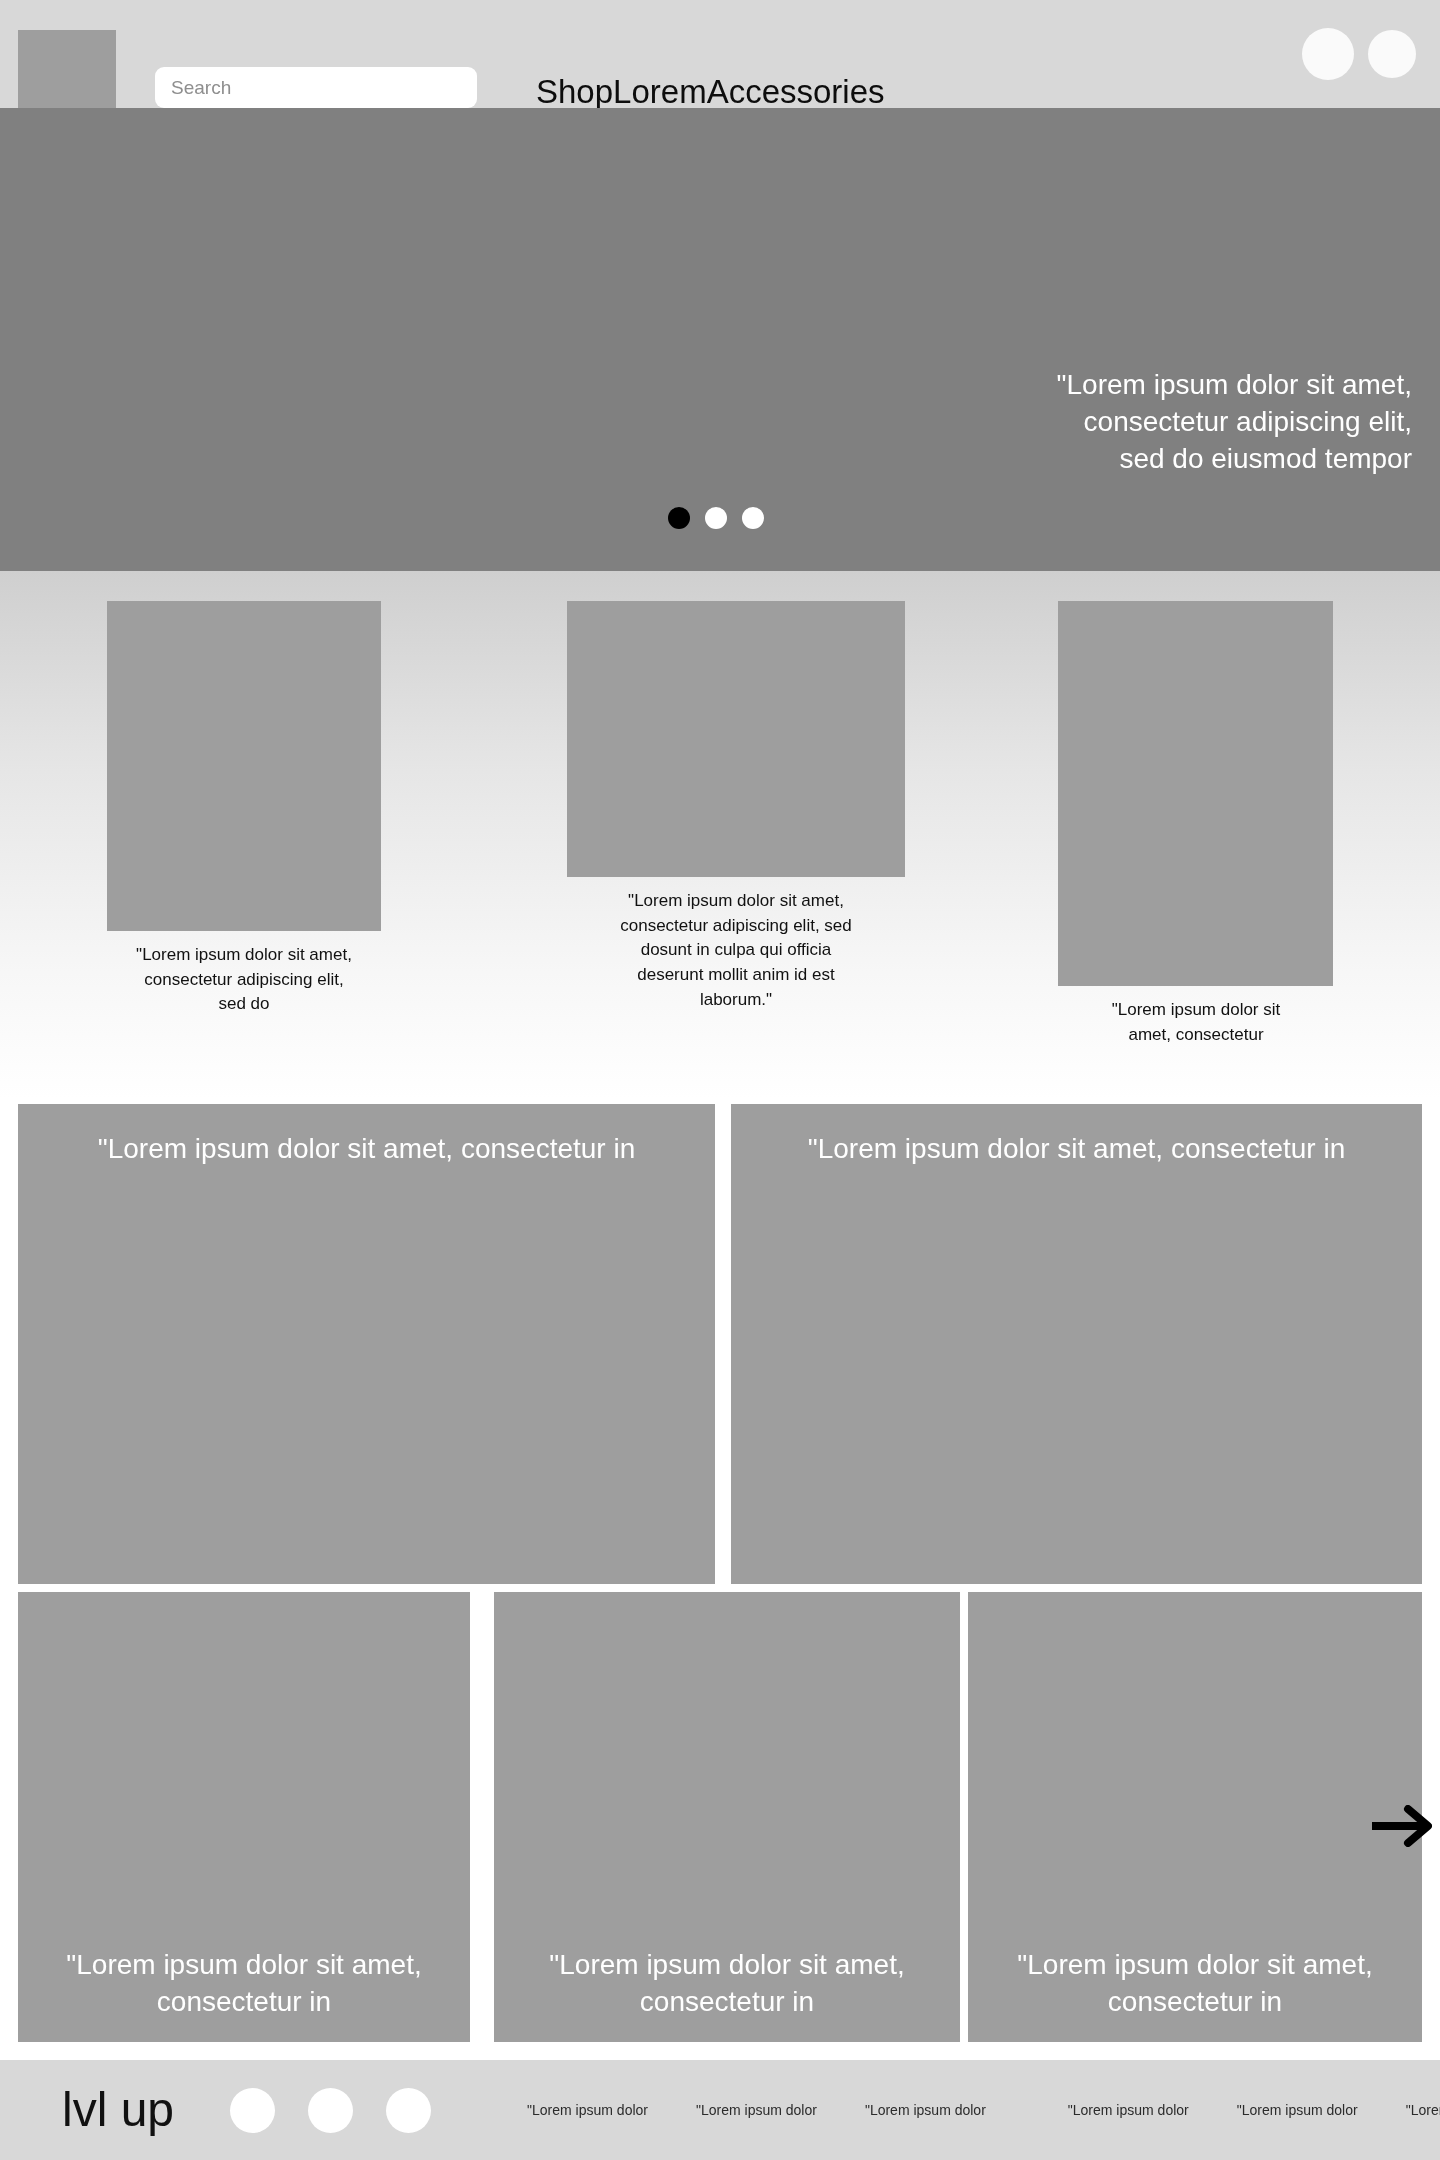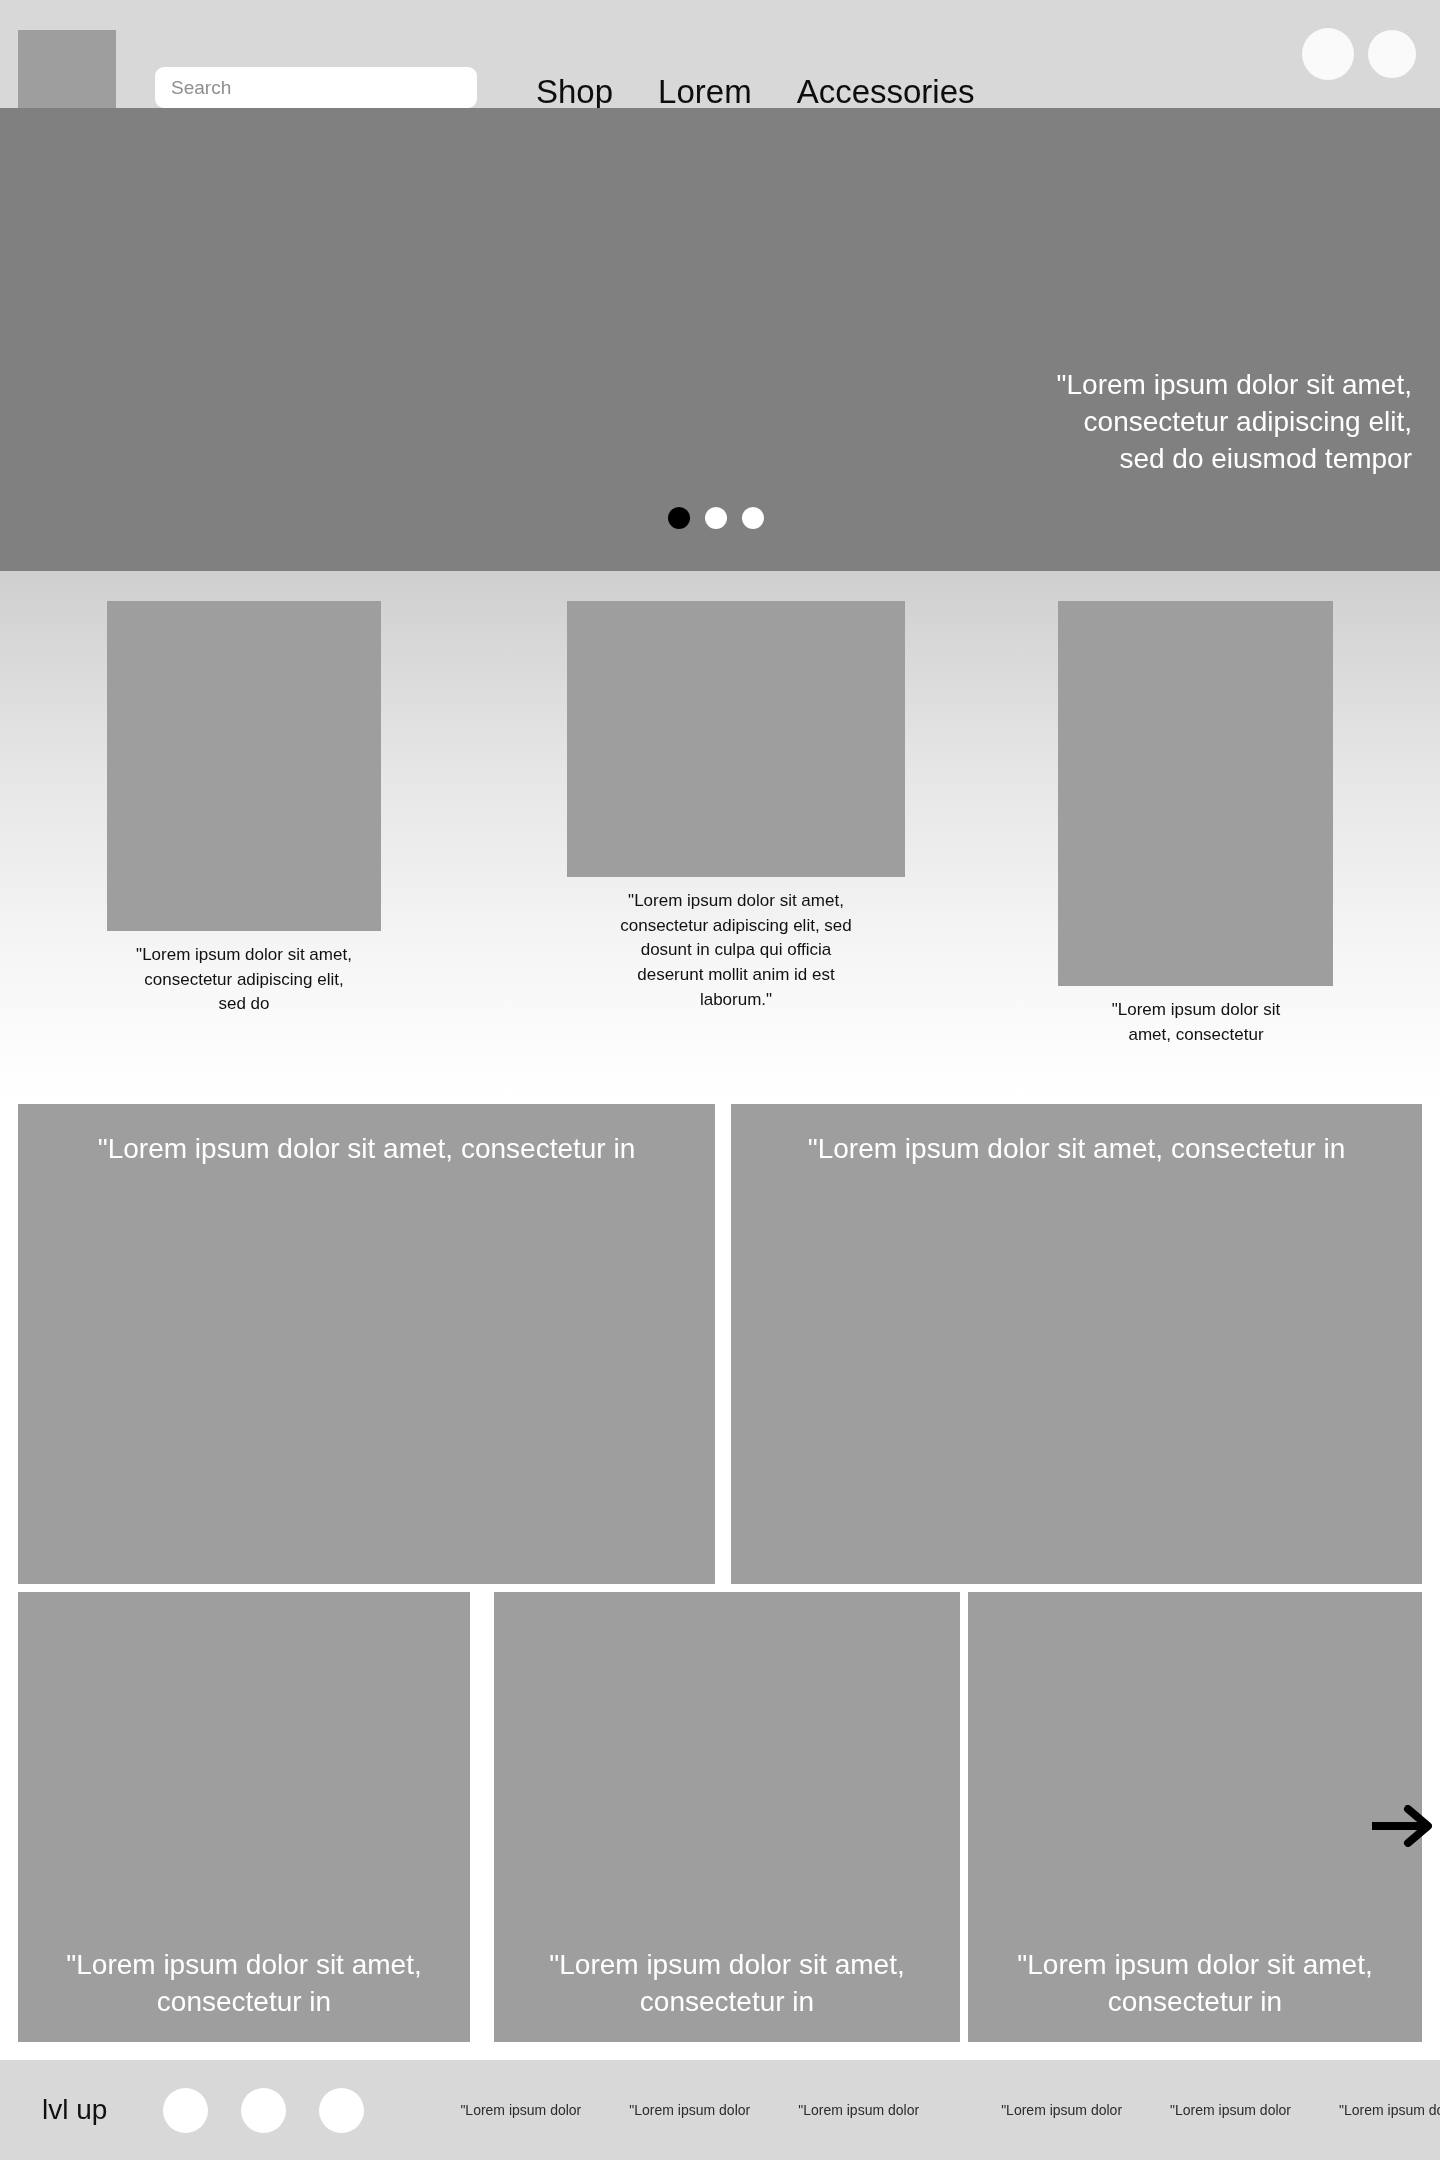"Shop" .nav-links { gap: 45px -> none }
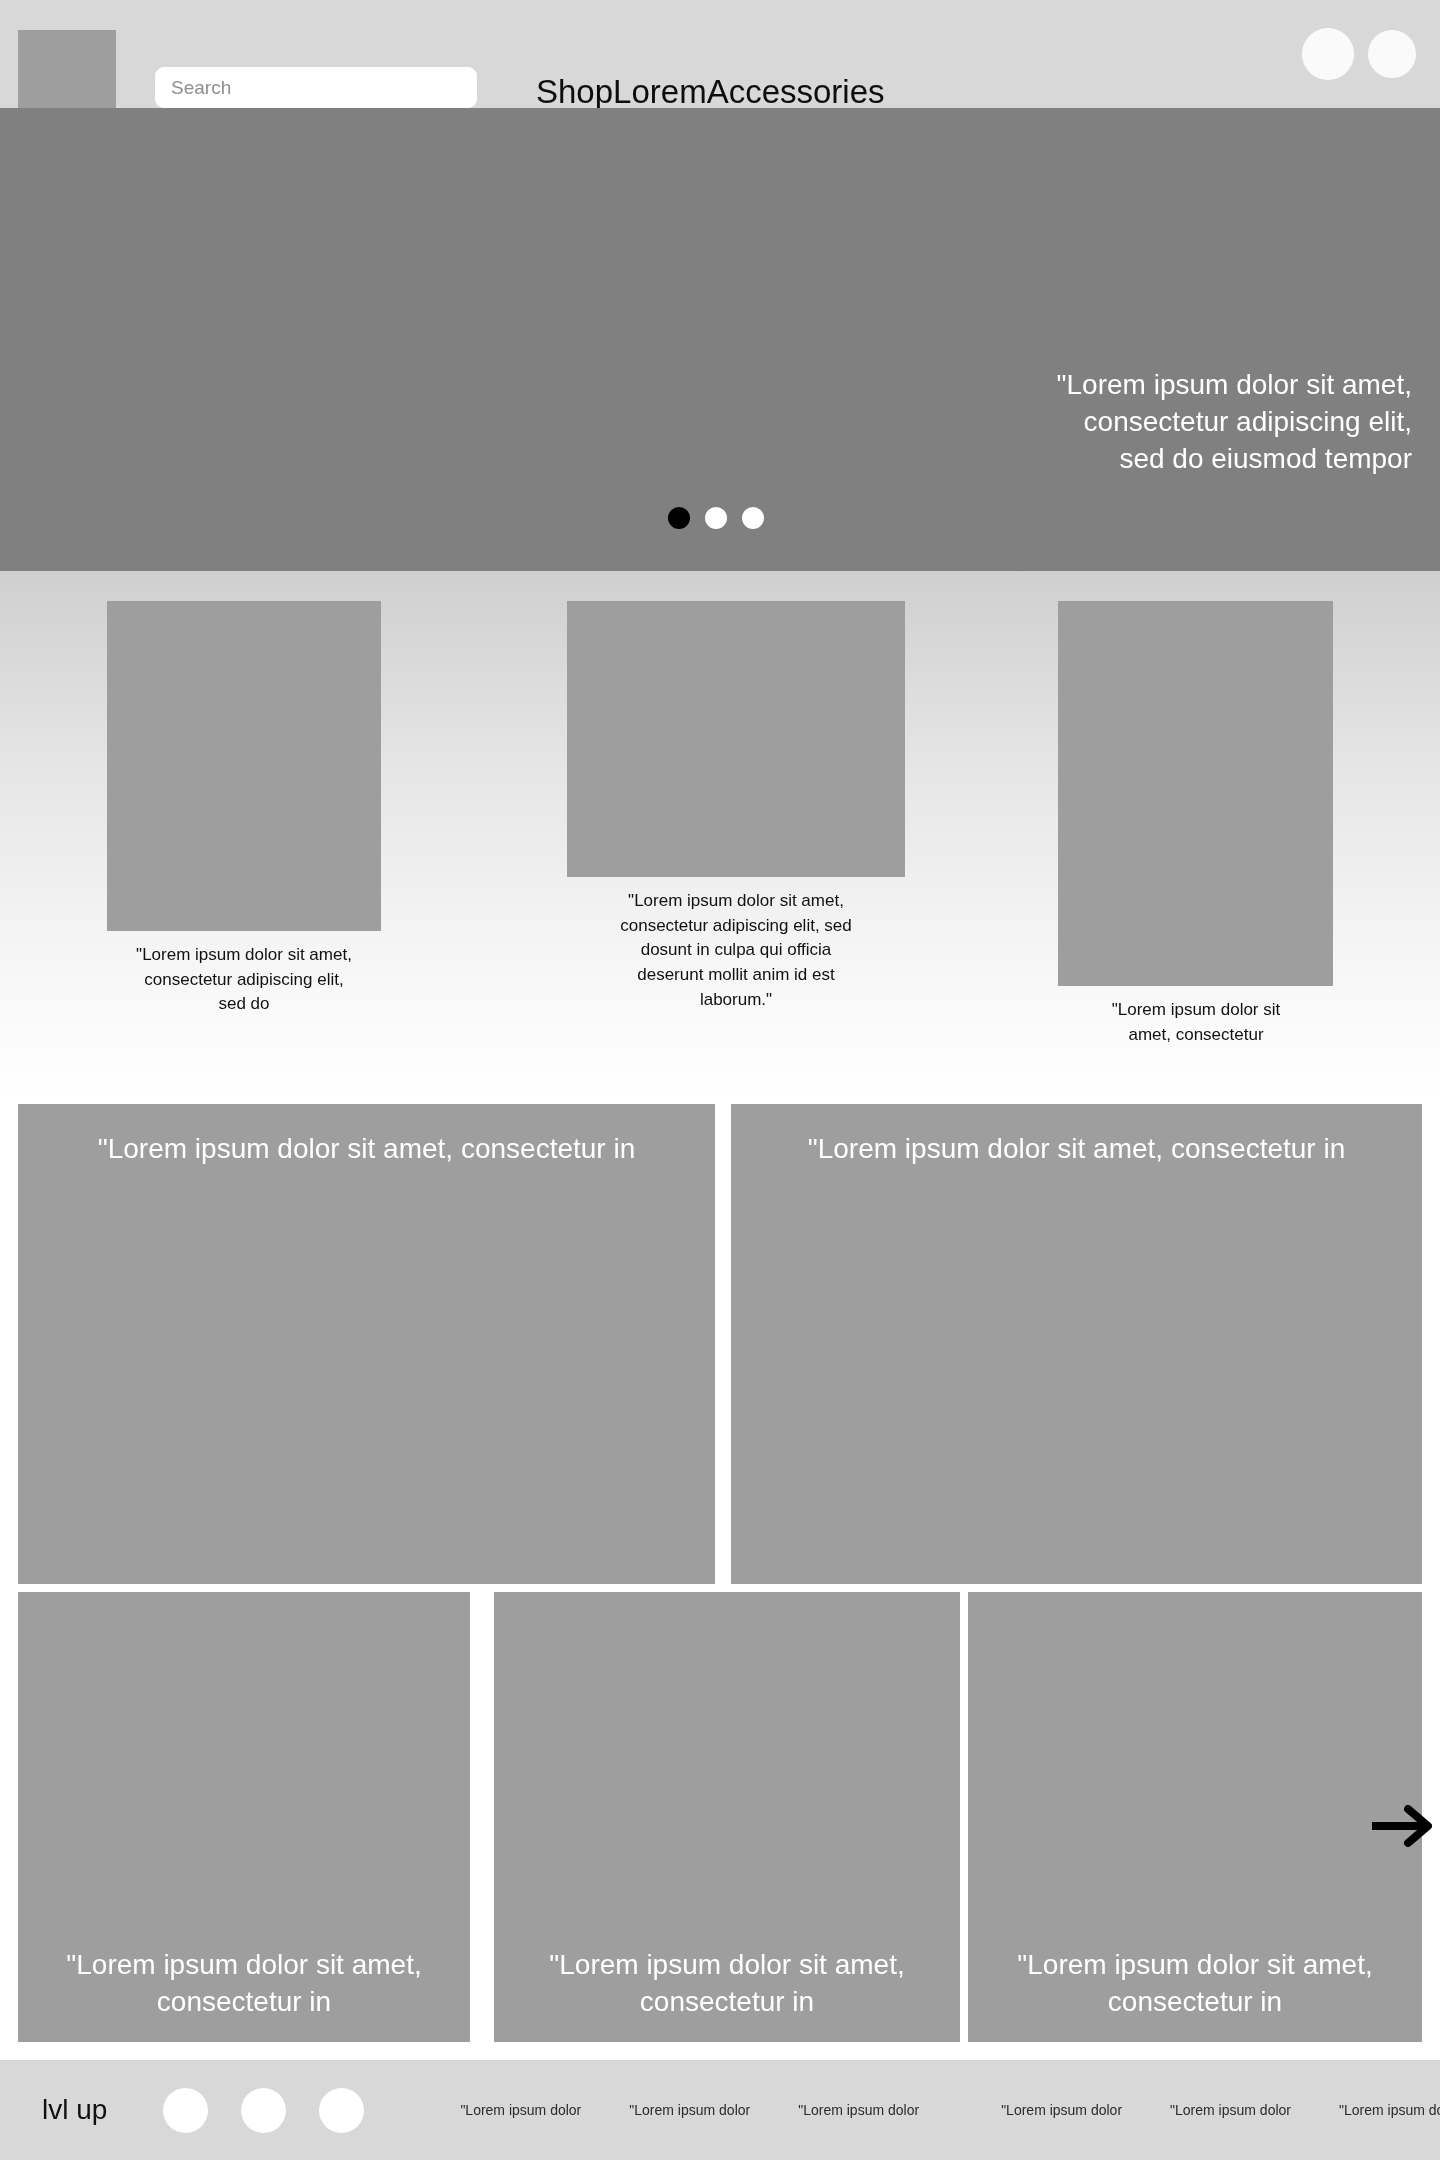"lvl up" .brand { font-size: 28px -> 48px; margin-left: 42px -> 62px }
